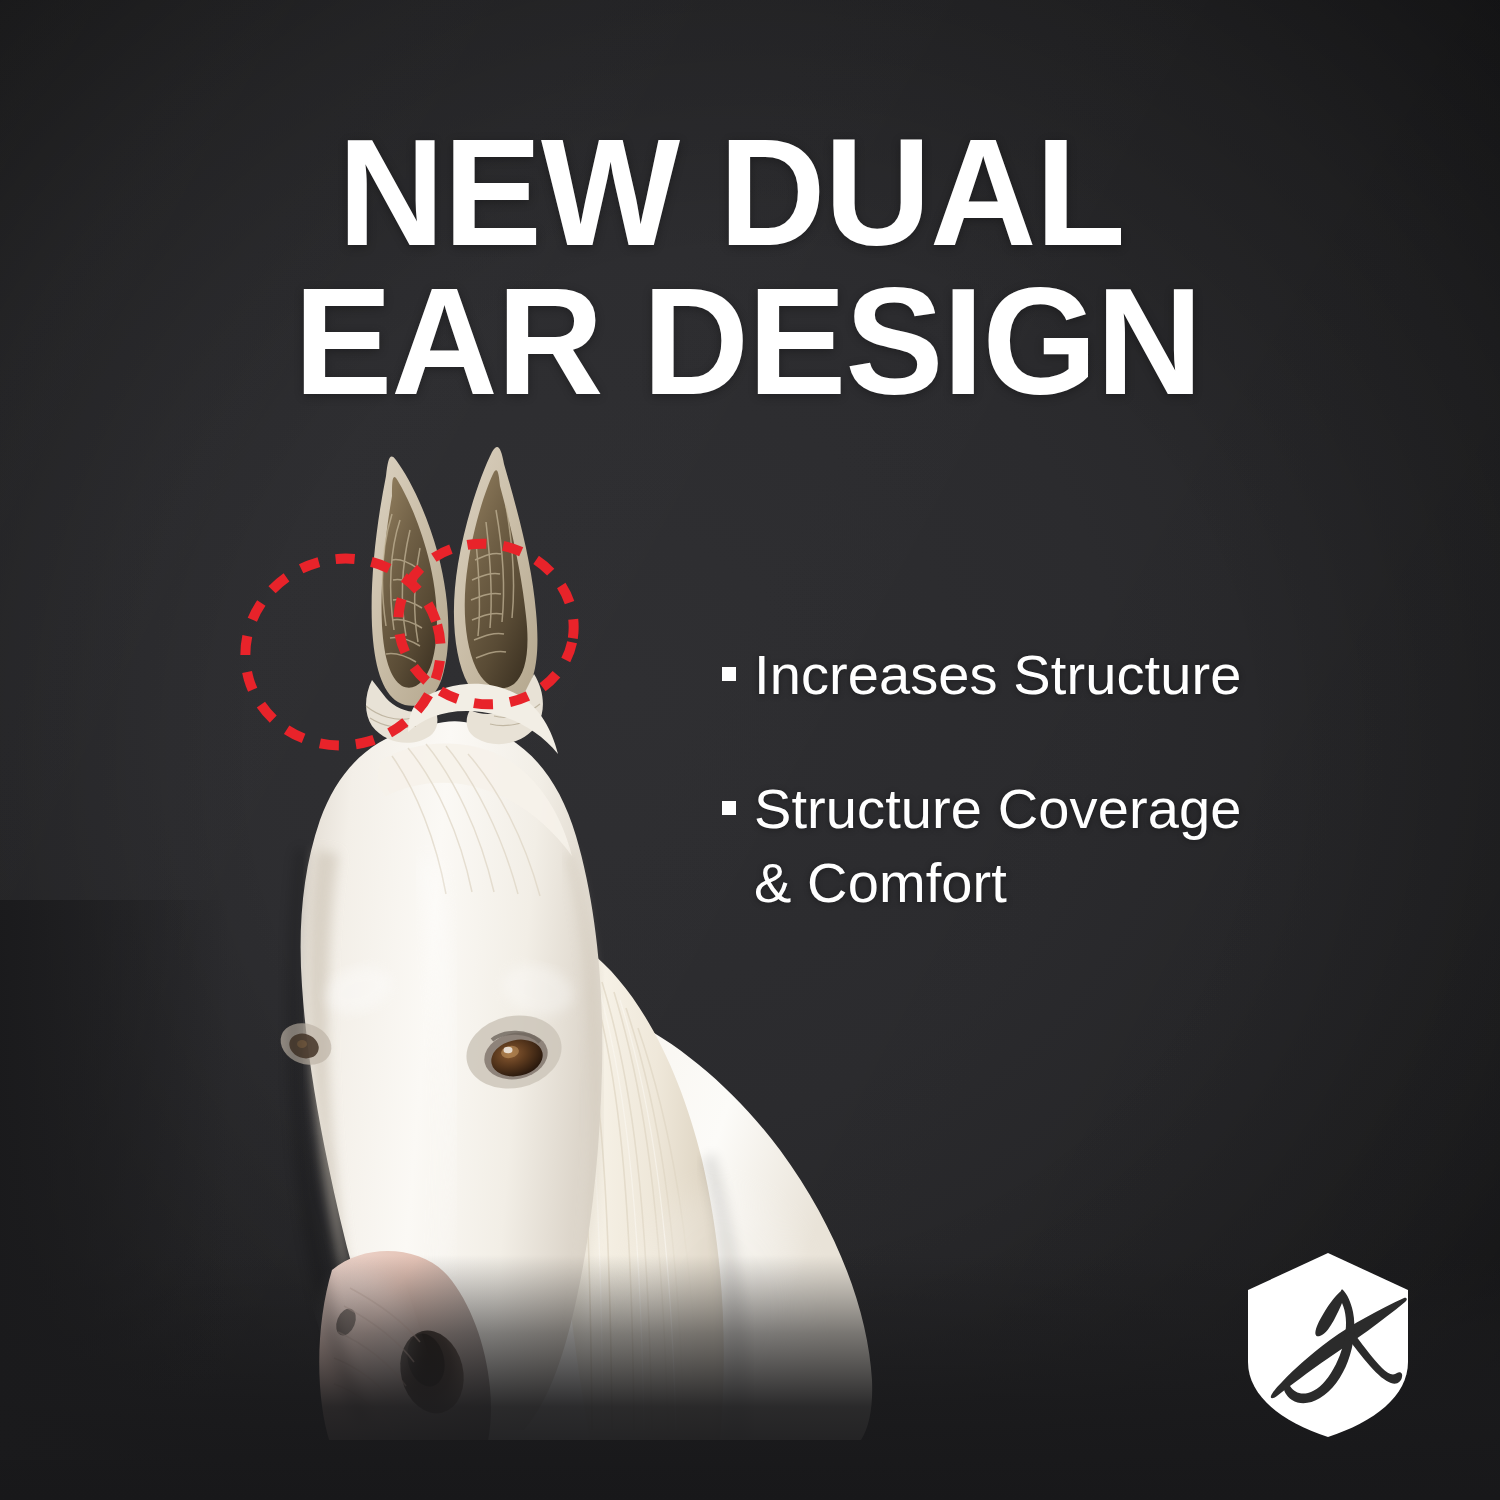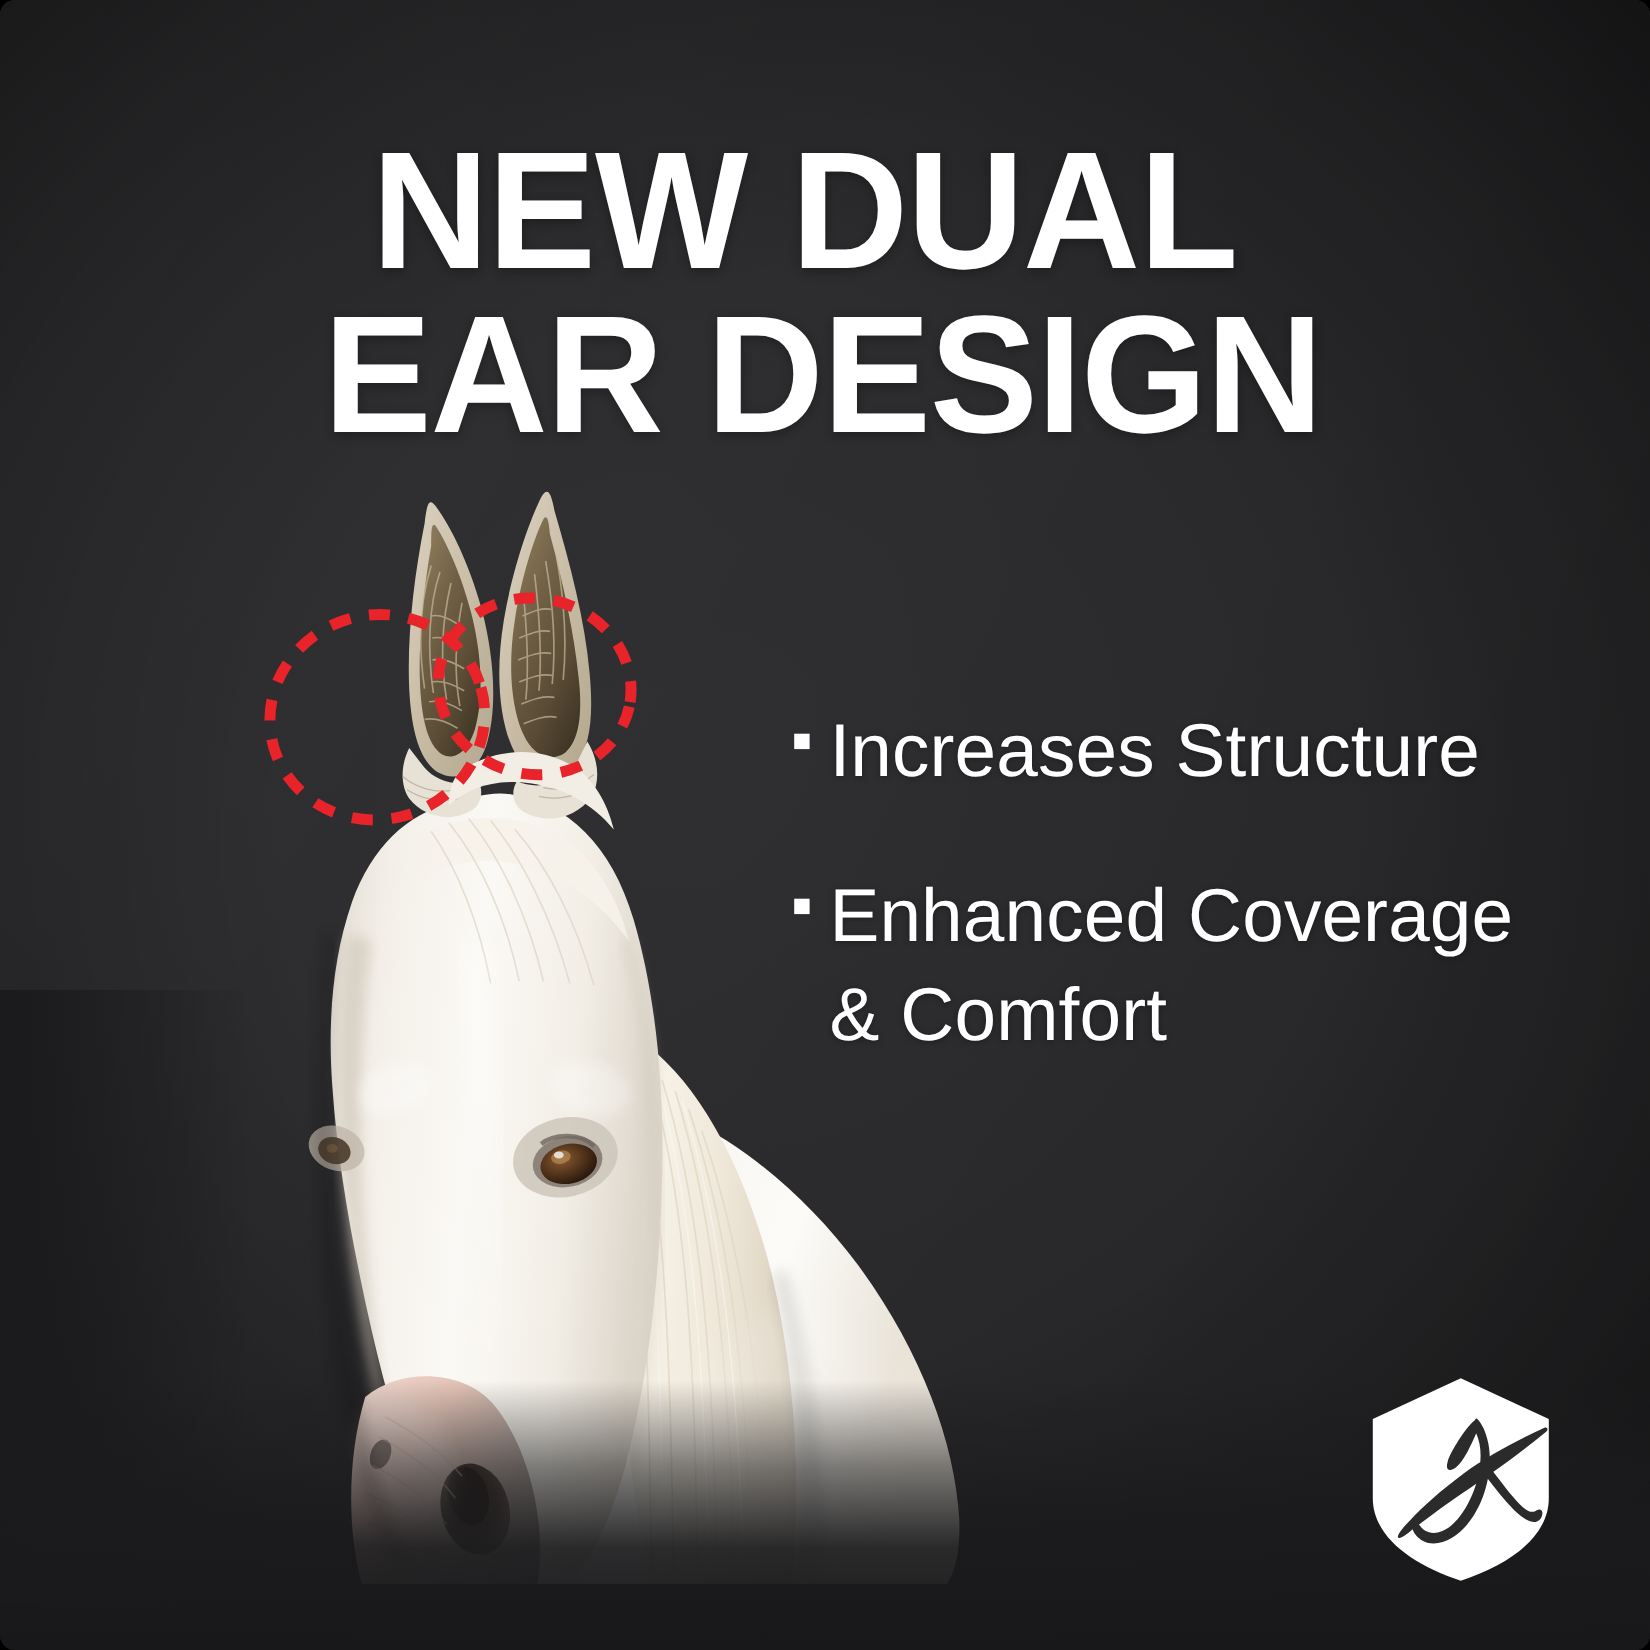"NEW DUAL" #stage { border-radius: 14px -> none }
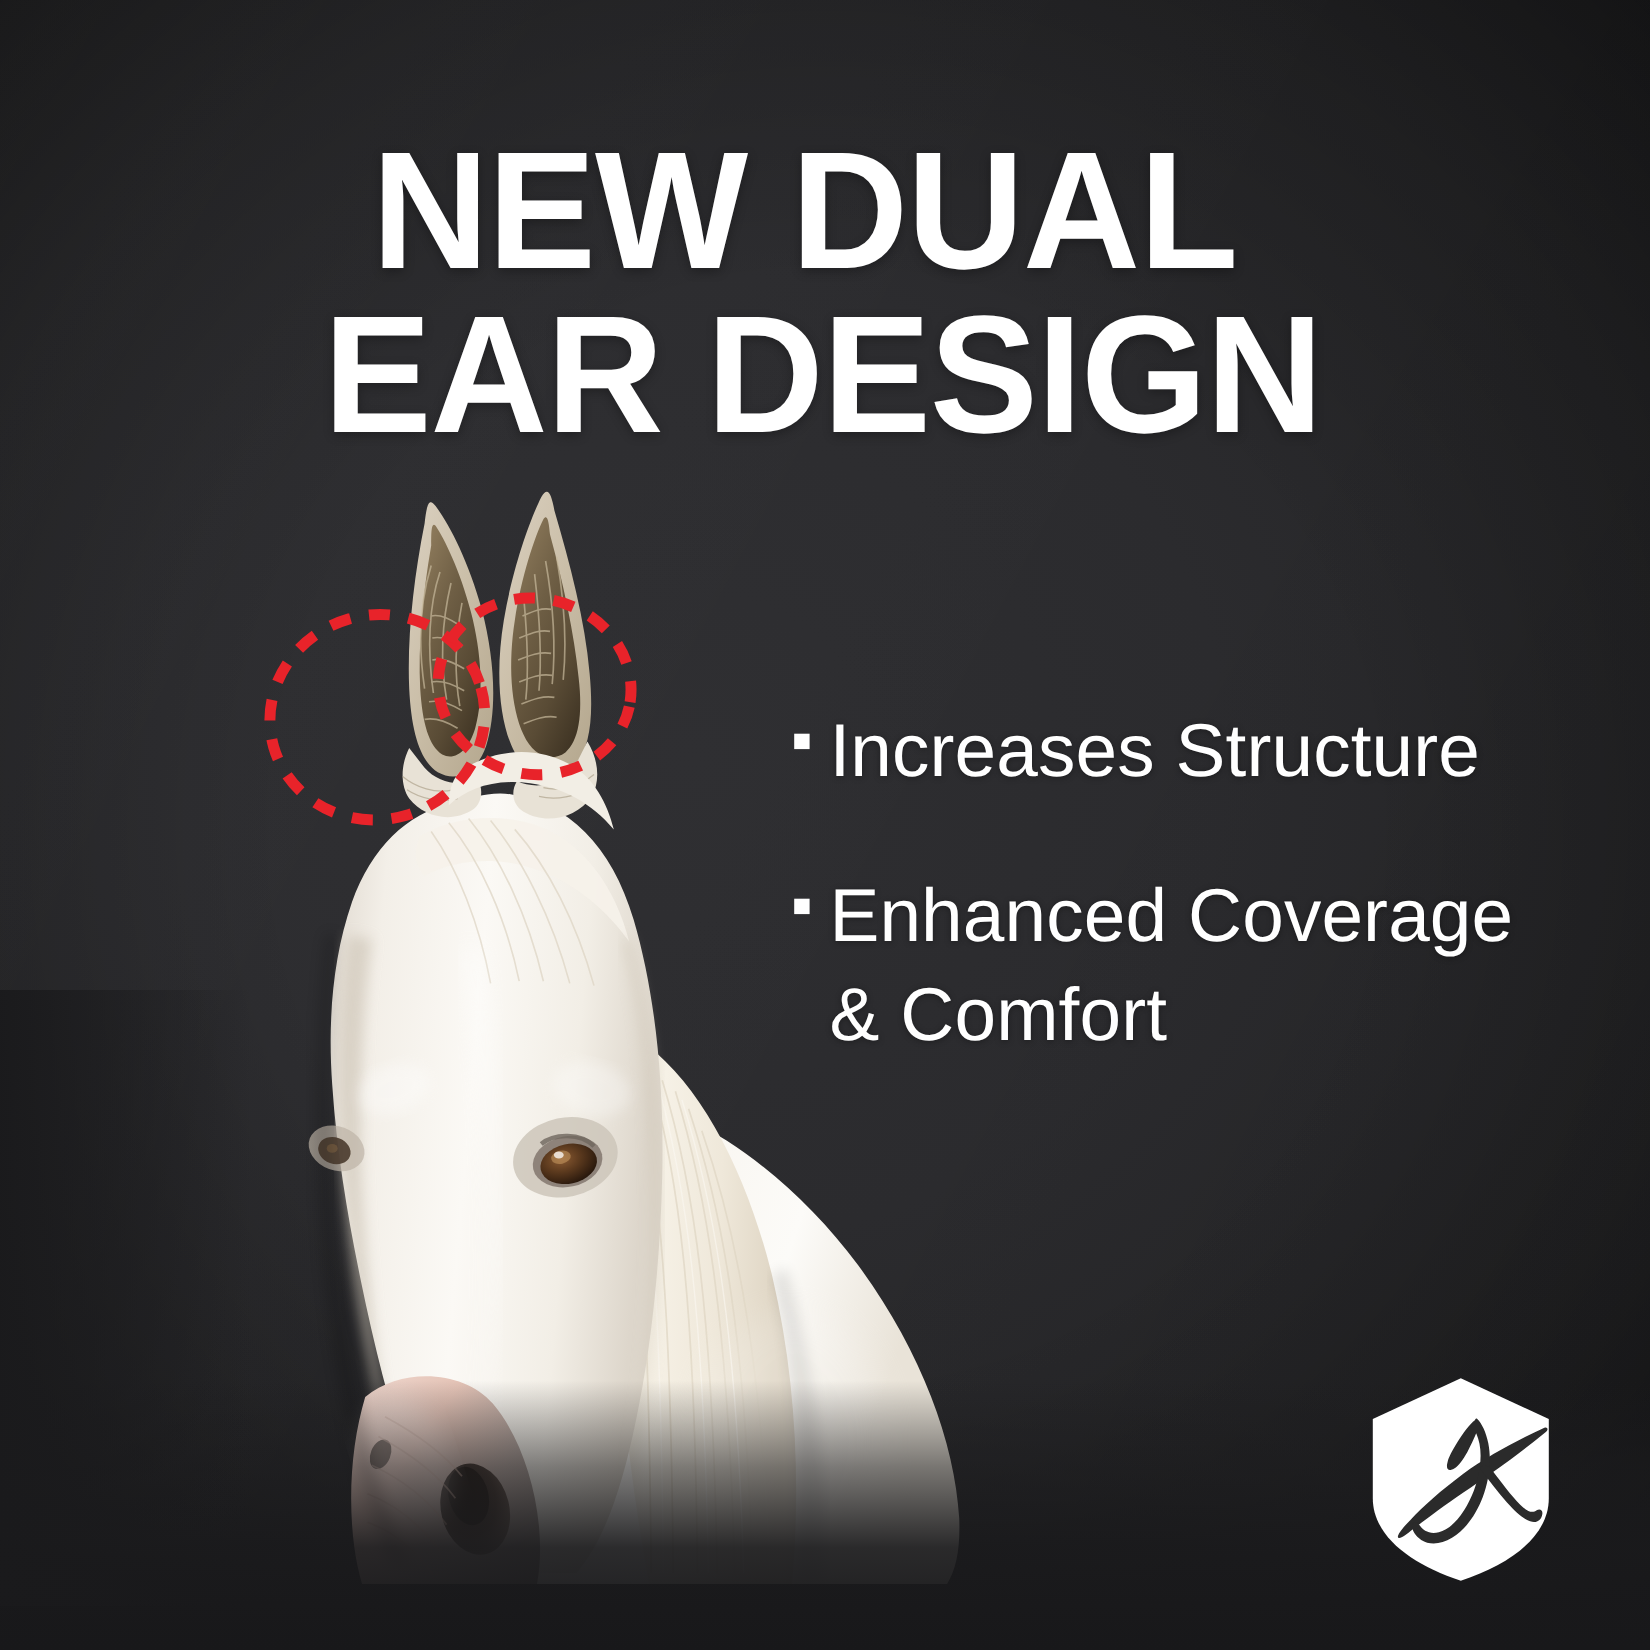"Increases Structure" .bullet-text { font-size: 68px -> 56px }
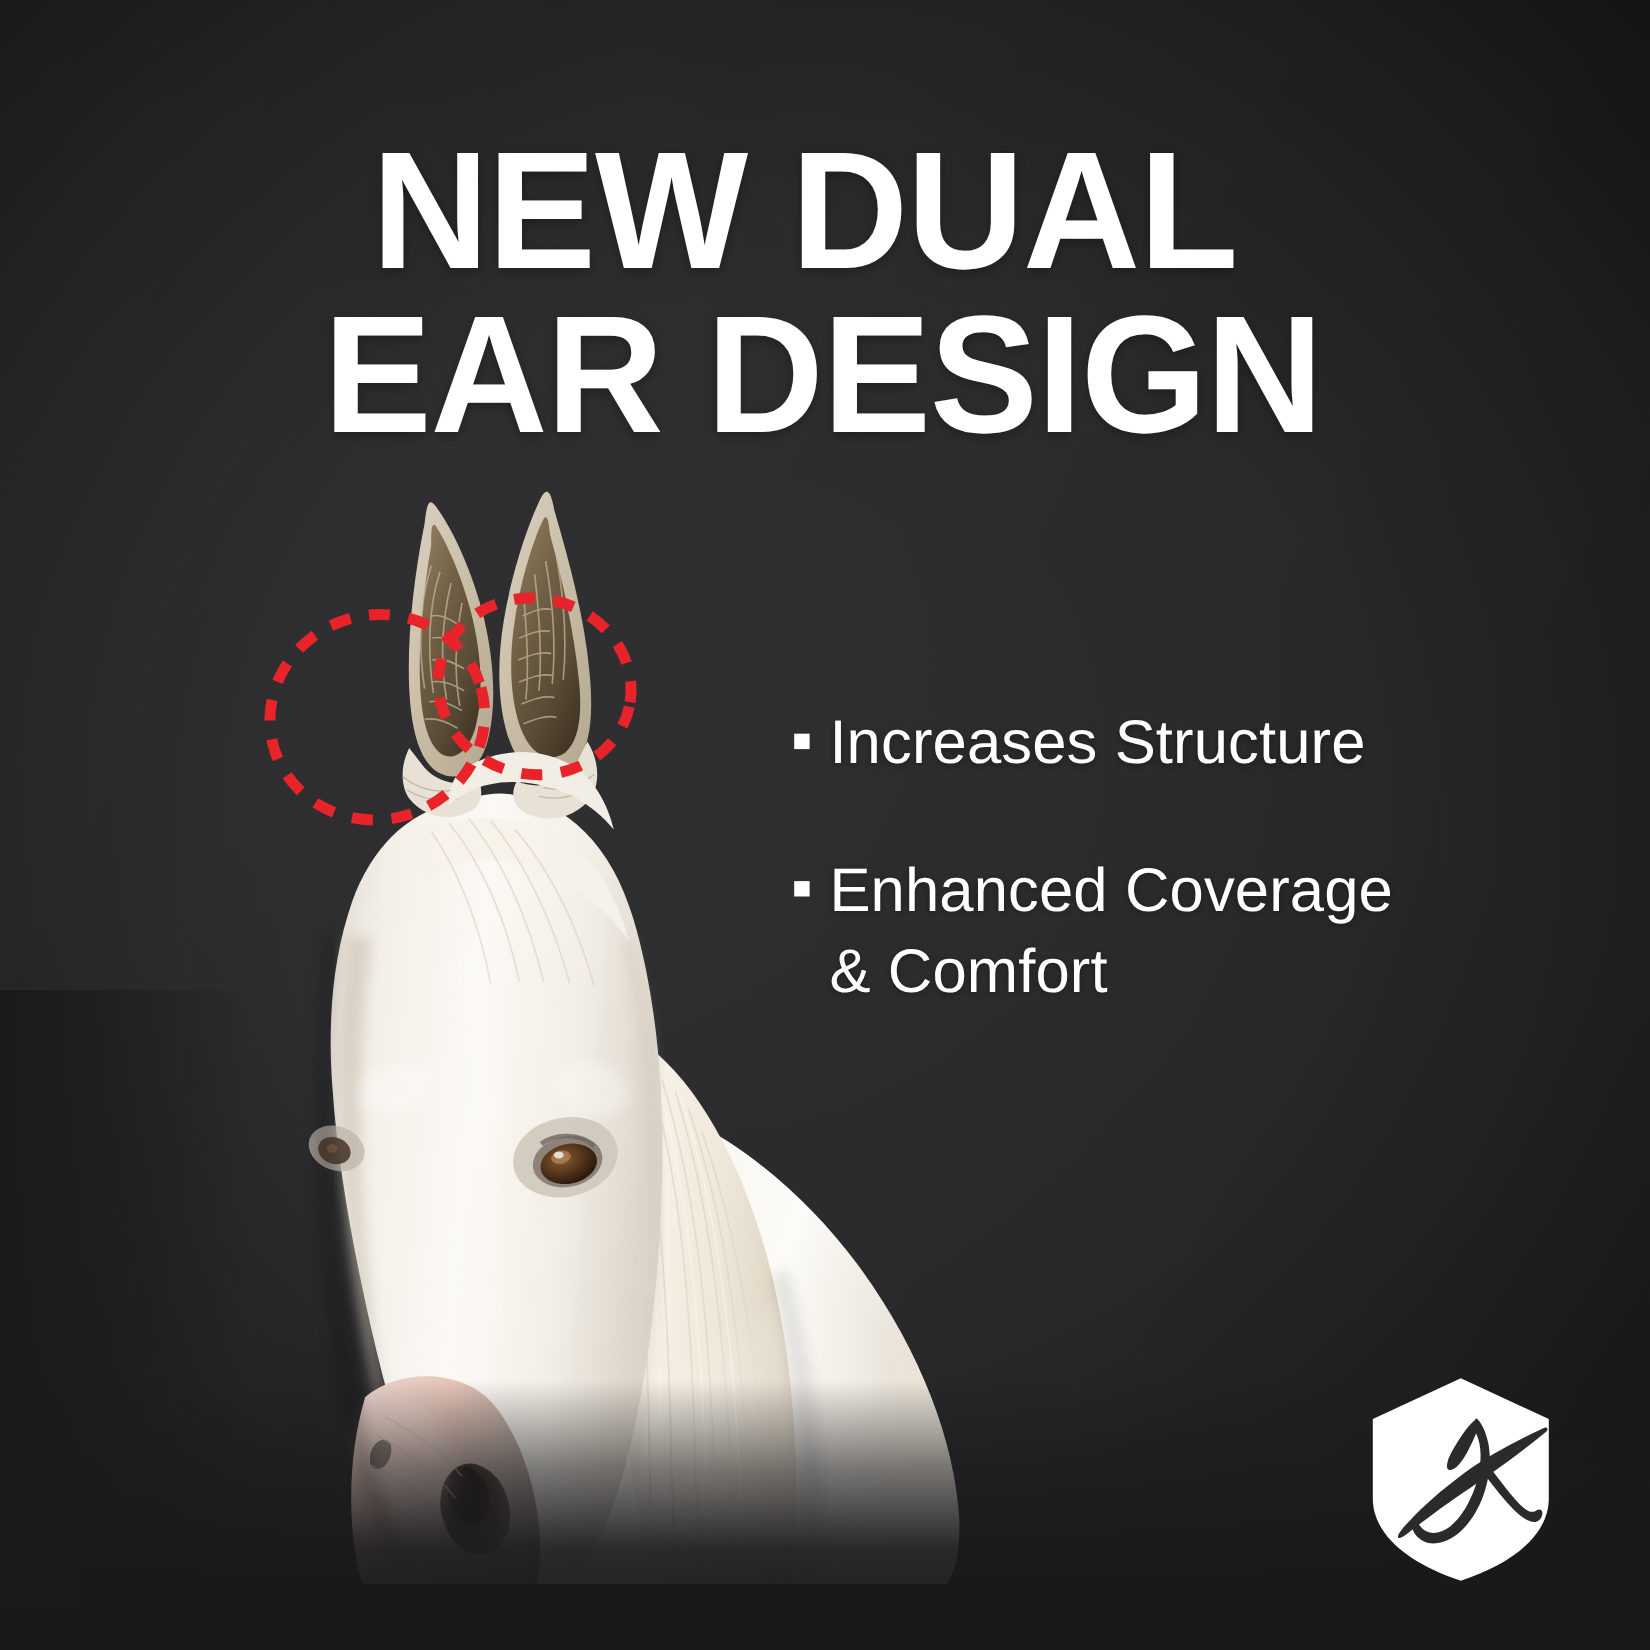"Enhanced Coverage" span { text: Enhanced -> Structure }
